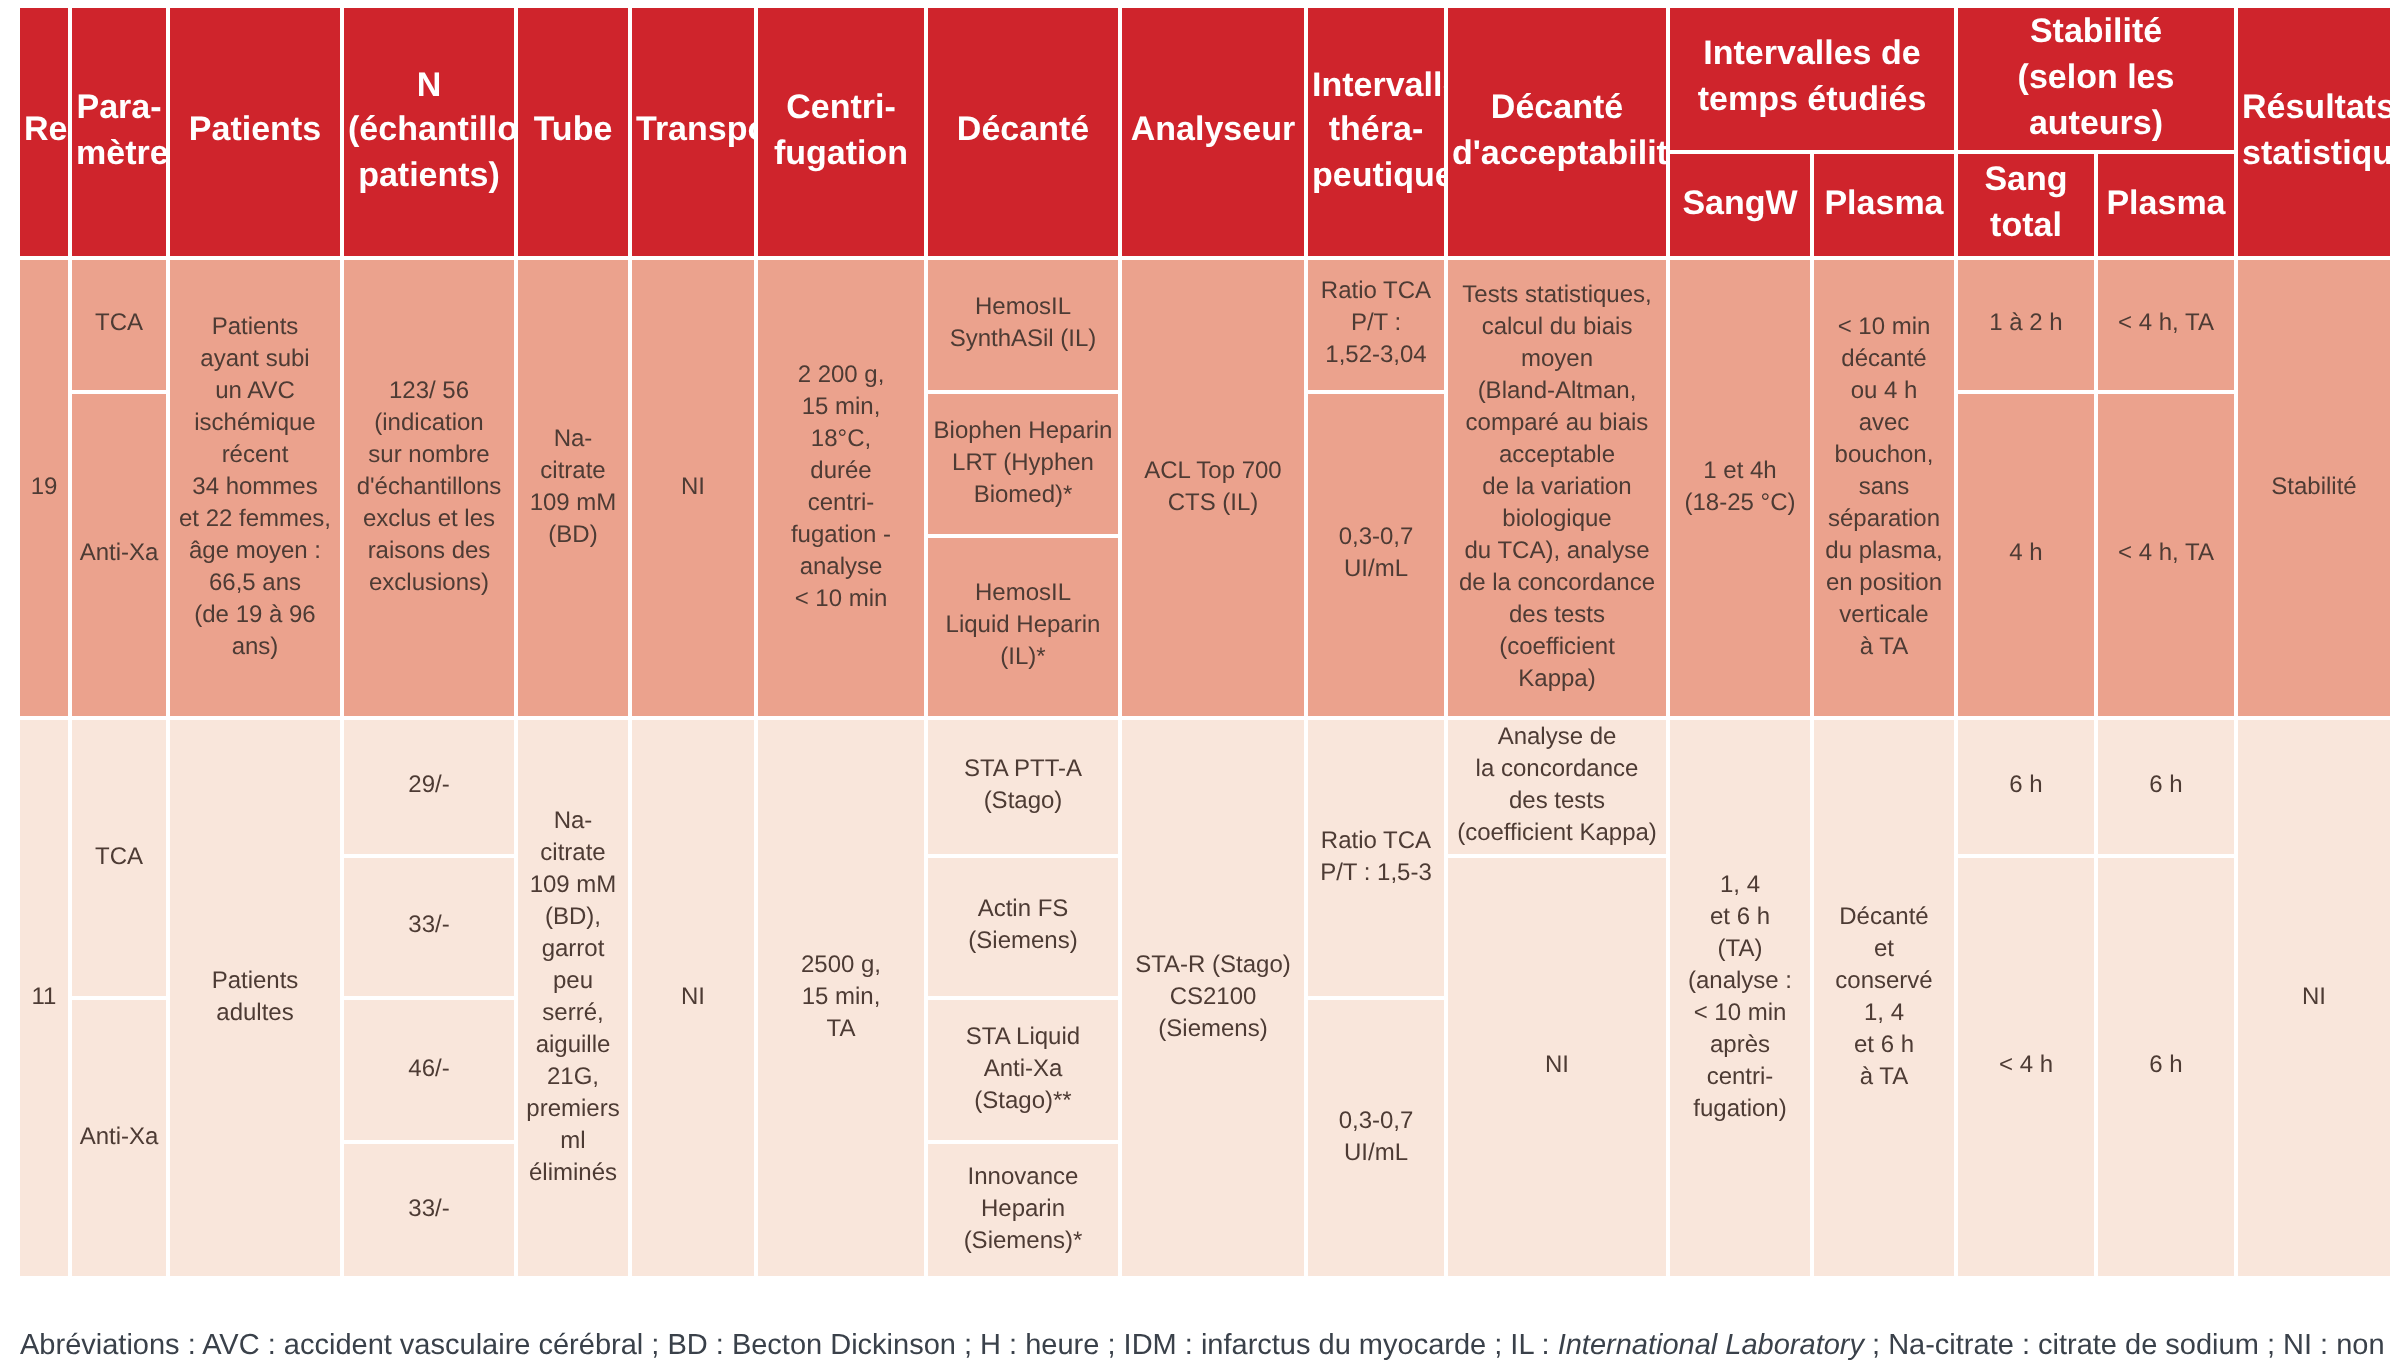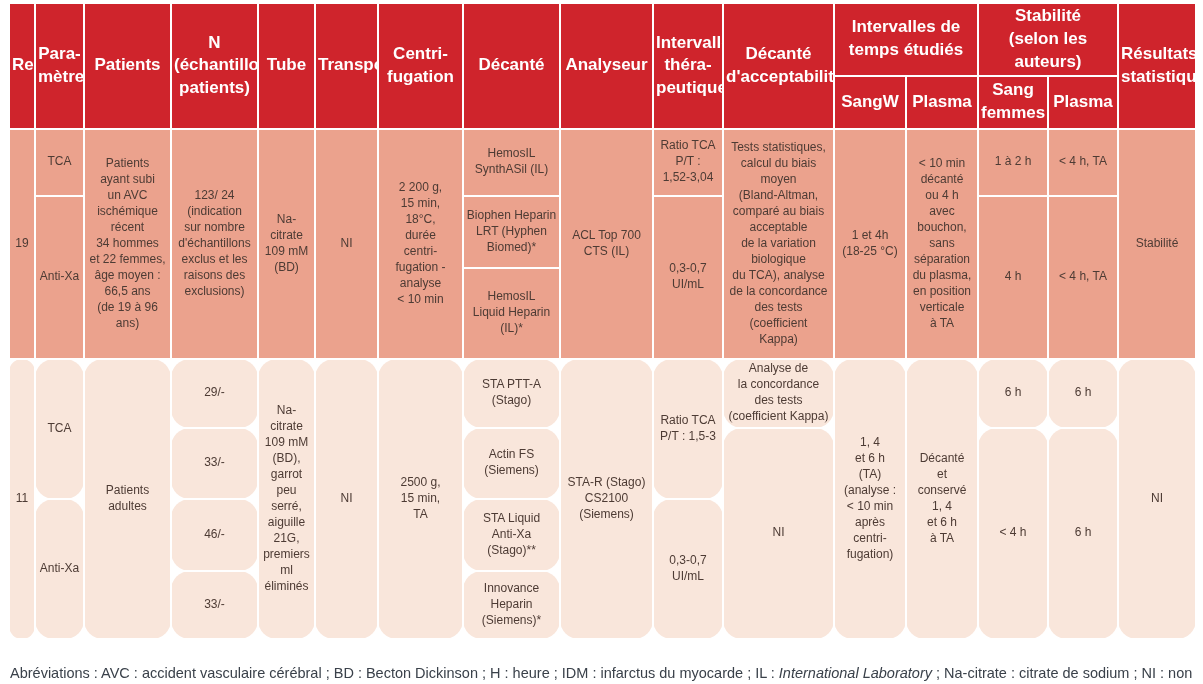"Sang femmes" th { text: femmes -> total }
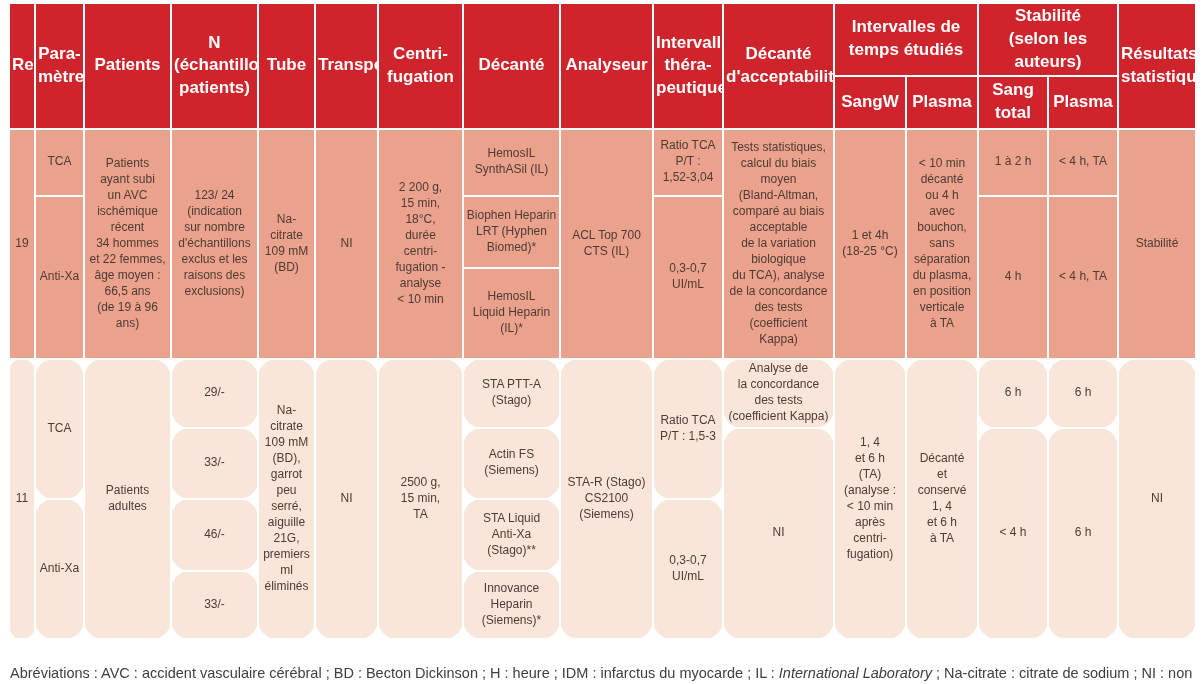"123/ 24" td.r10 { text: 24 -> 56 }
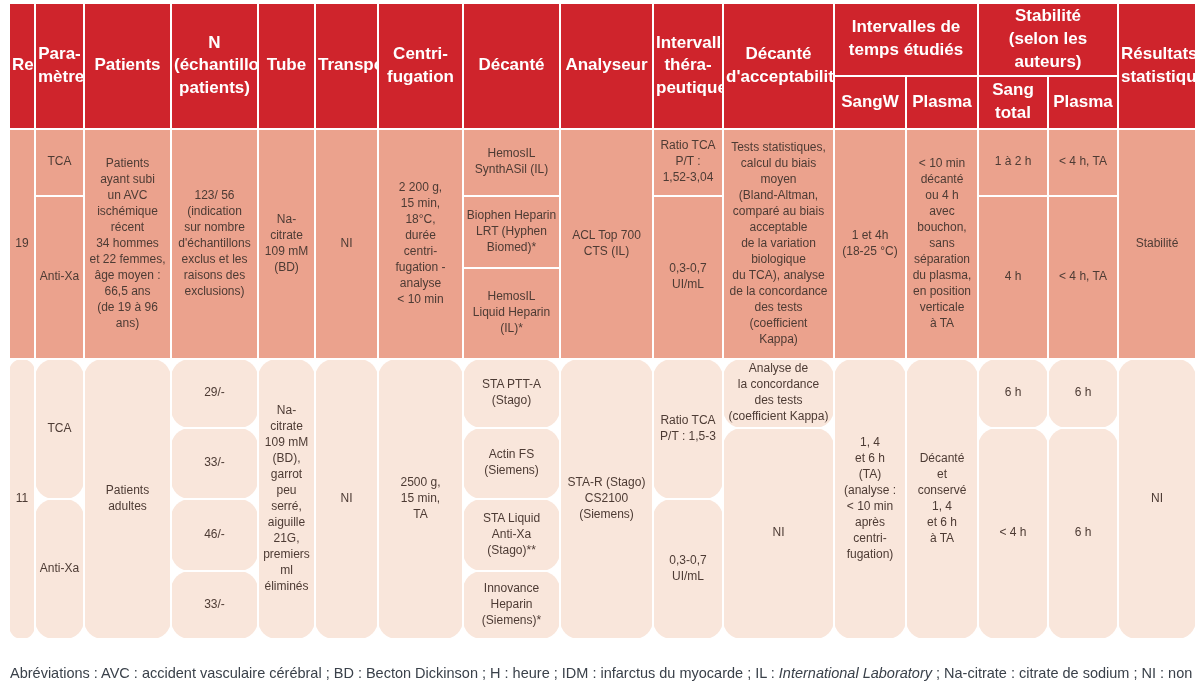"Analyse de" td.r11 { border-radius: 19px -> none }
